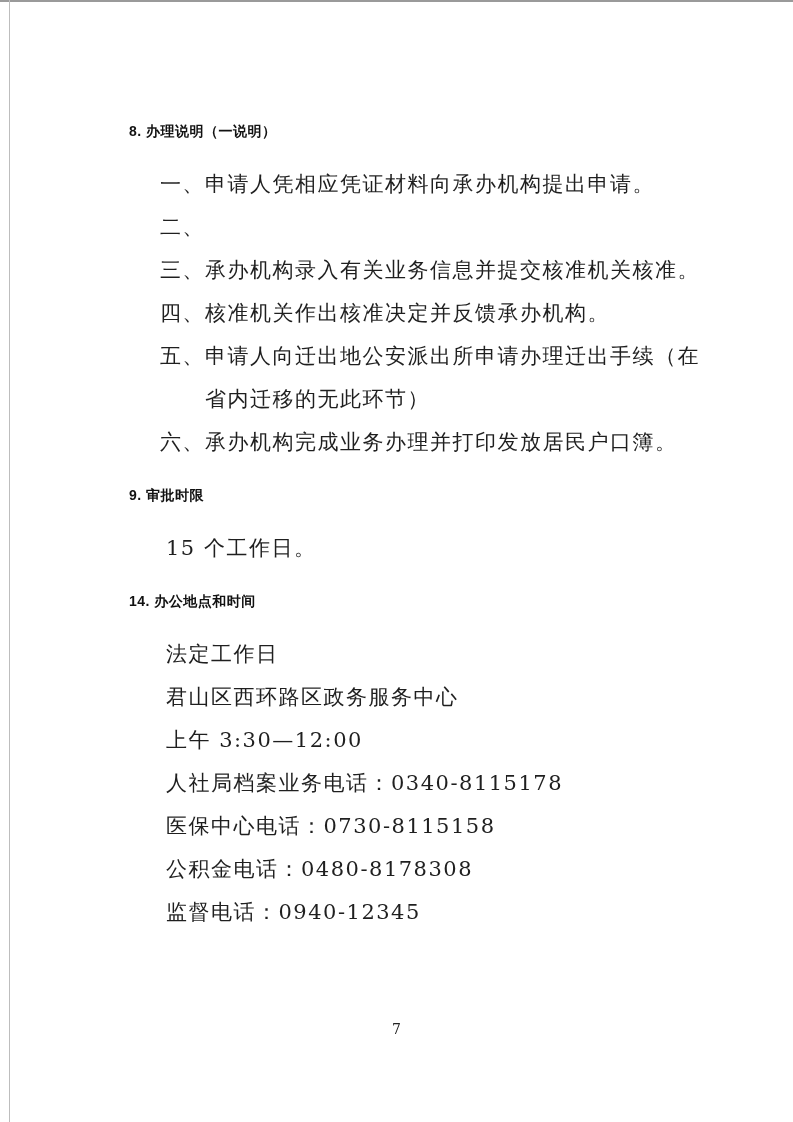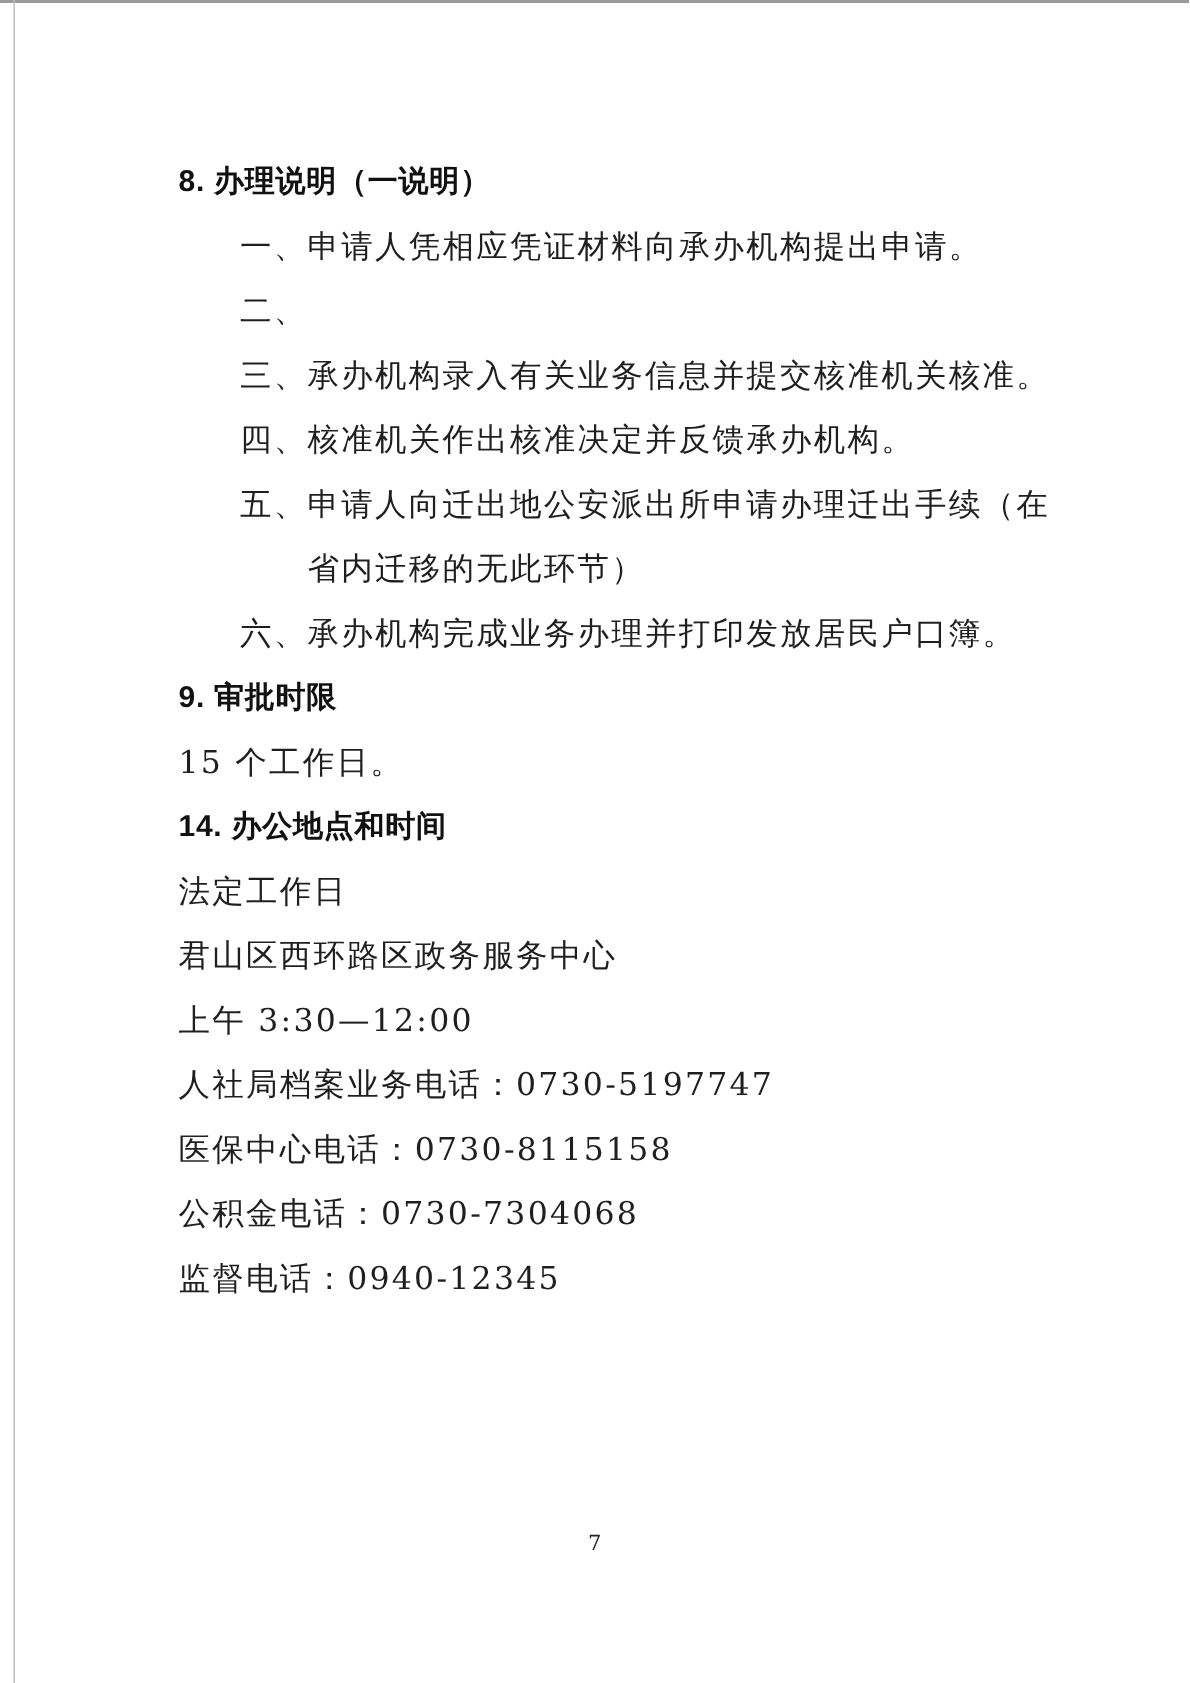"8. 办理说明（一说明）" .heading { font-size: 20px -> 14px; margin: 0 -> 10px }
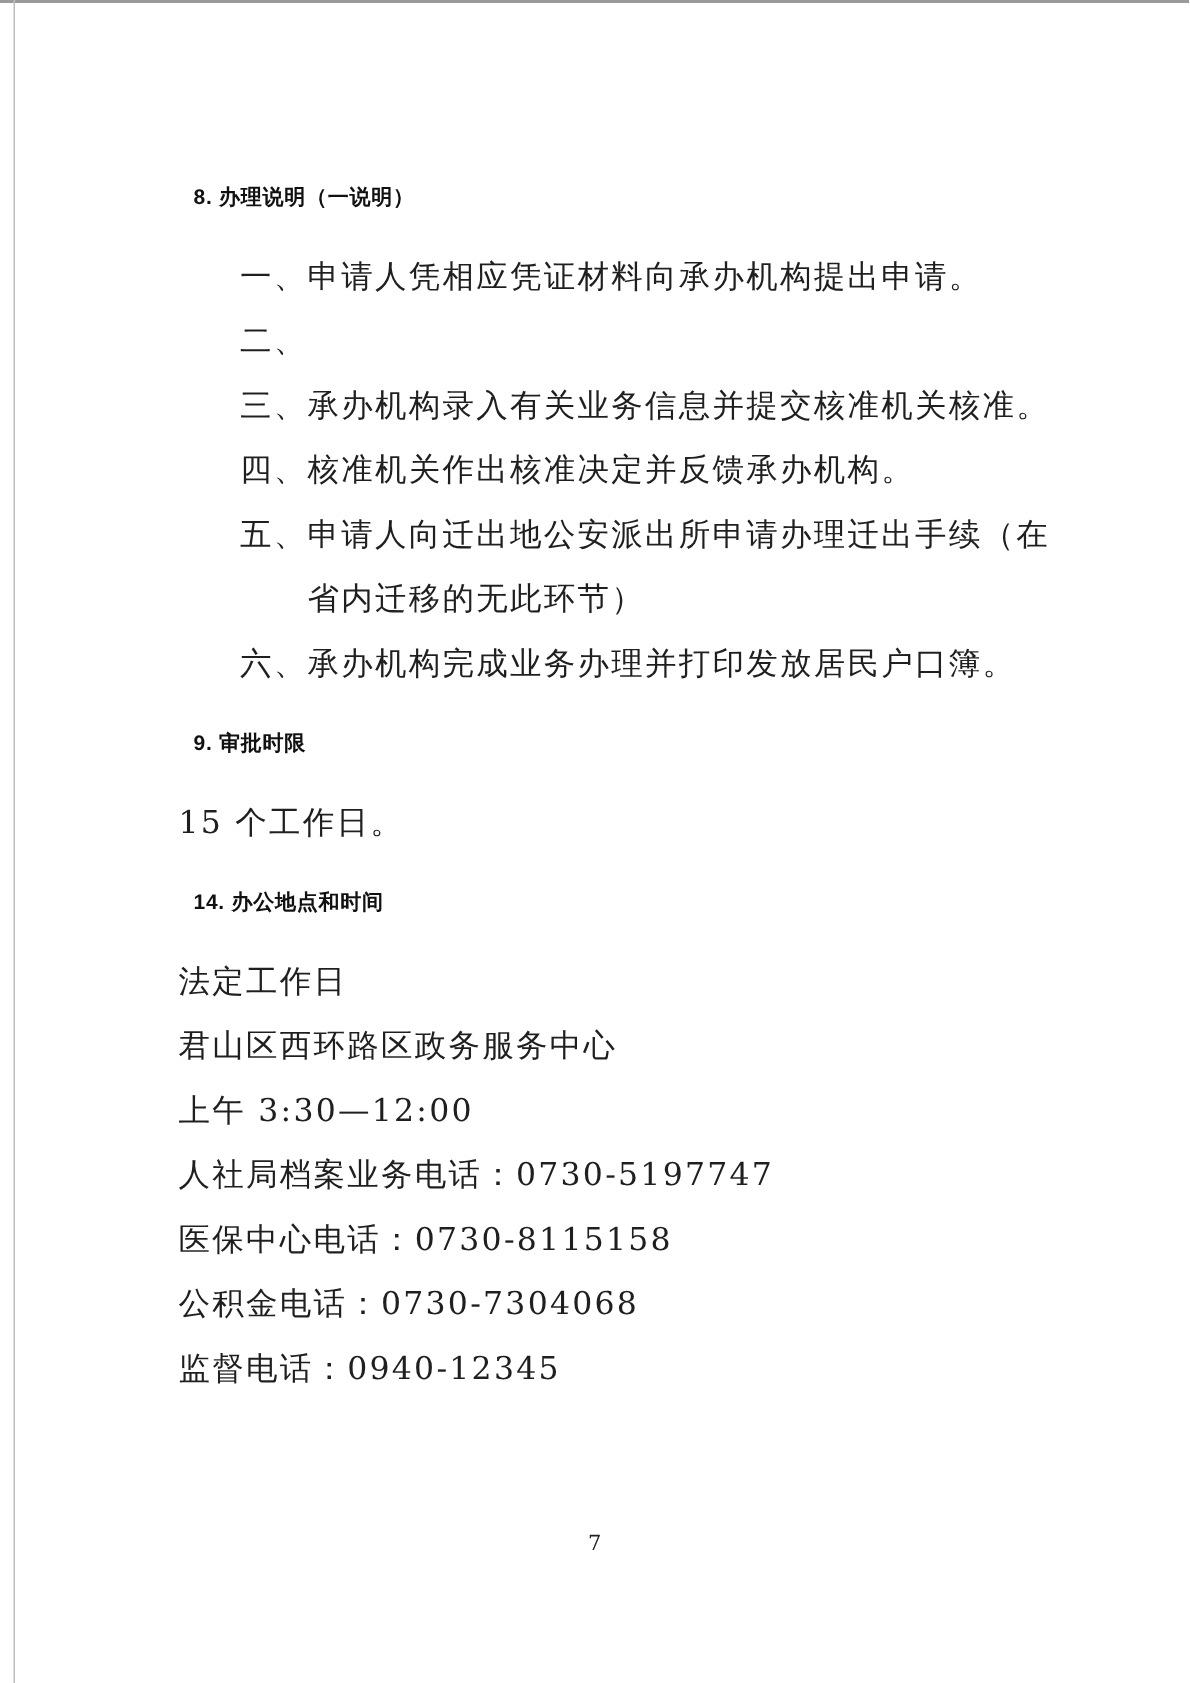"15 个工作日。" .line { margin-left: none -> 47px }
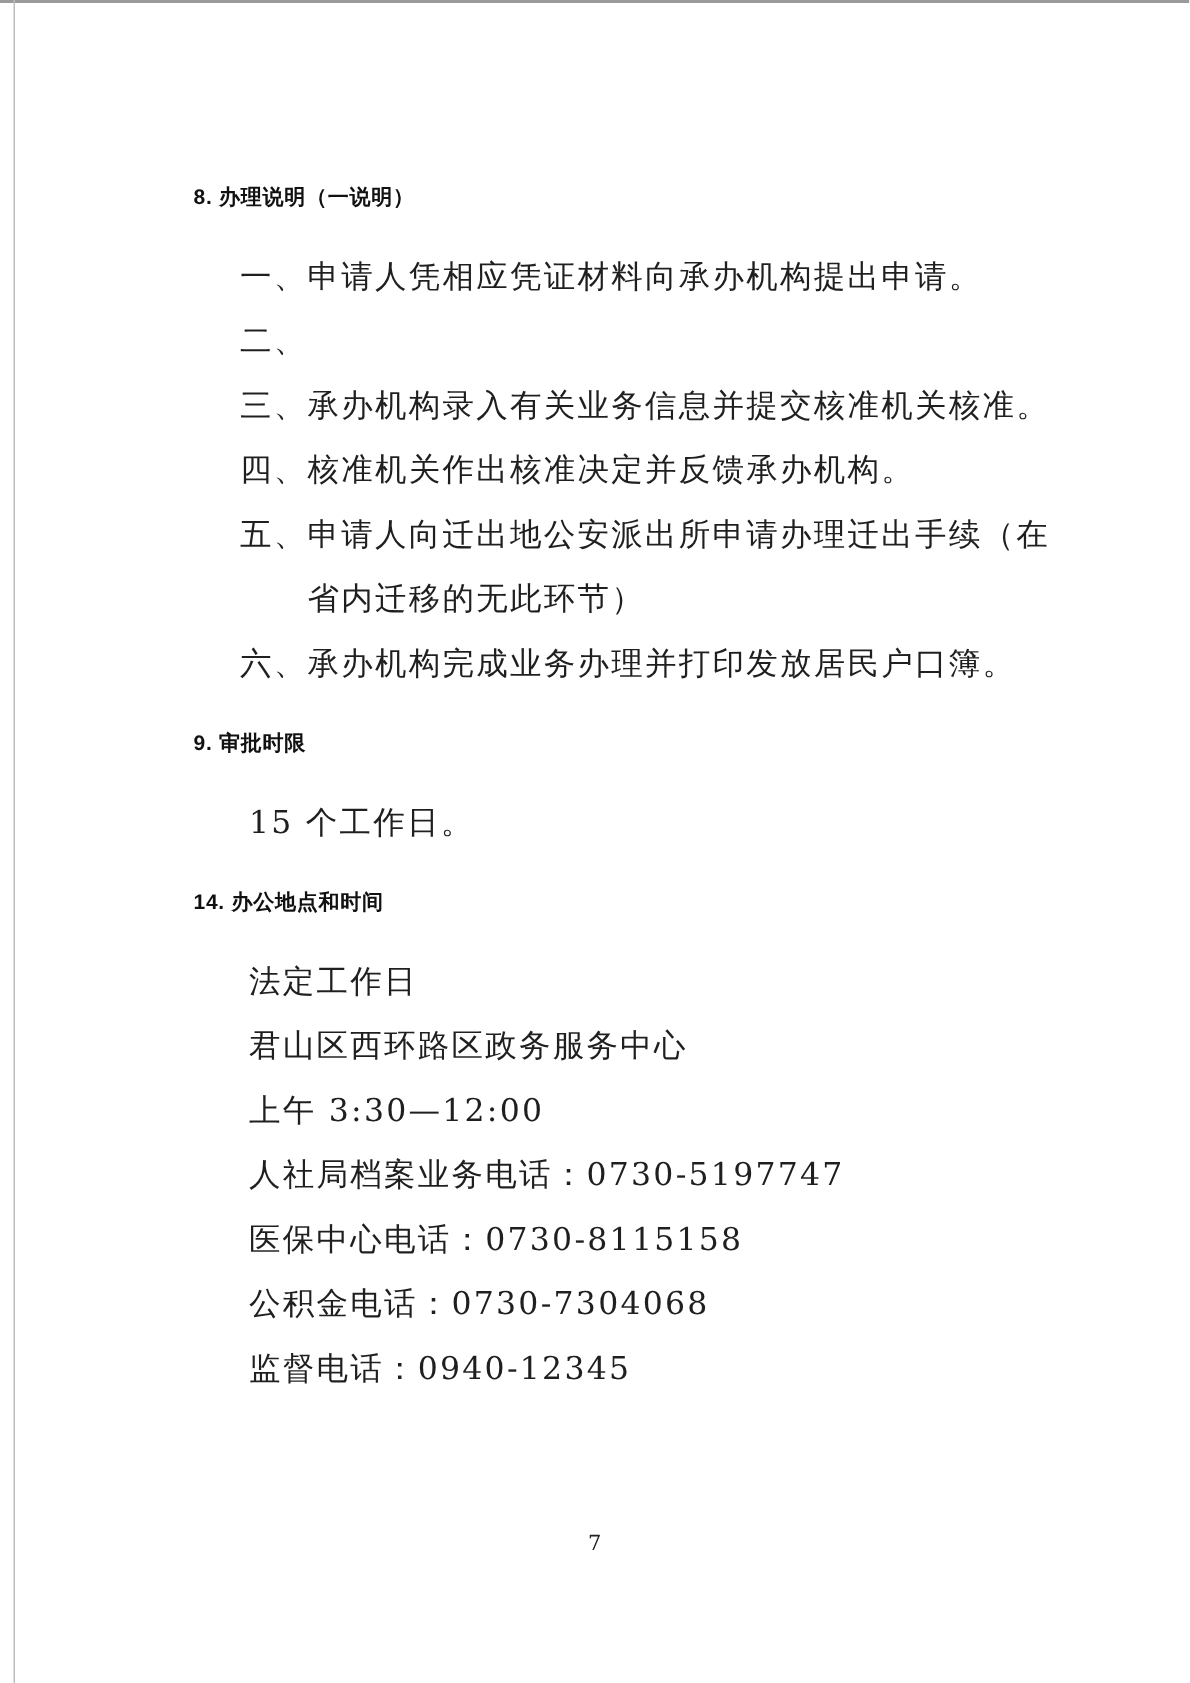"人社局档案业务电话：0730-5197747" div.line { text: 0730-5197747 -> 0340-8115178 }
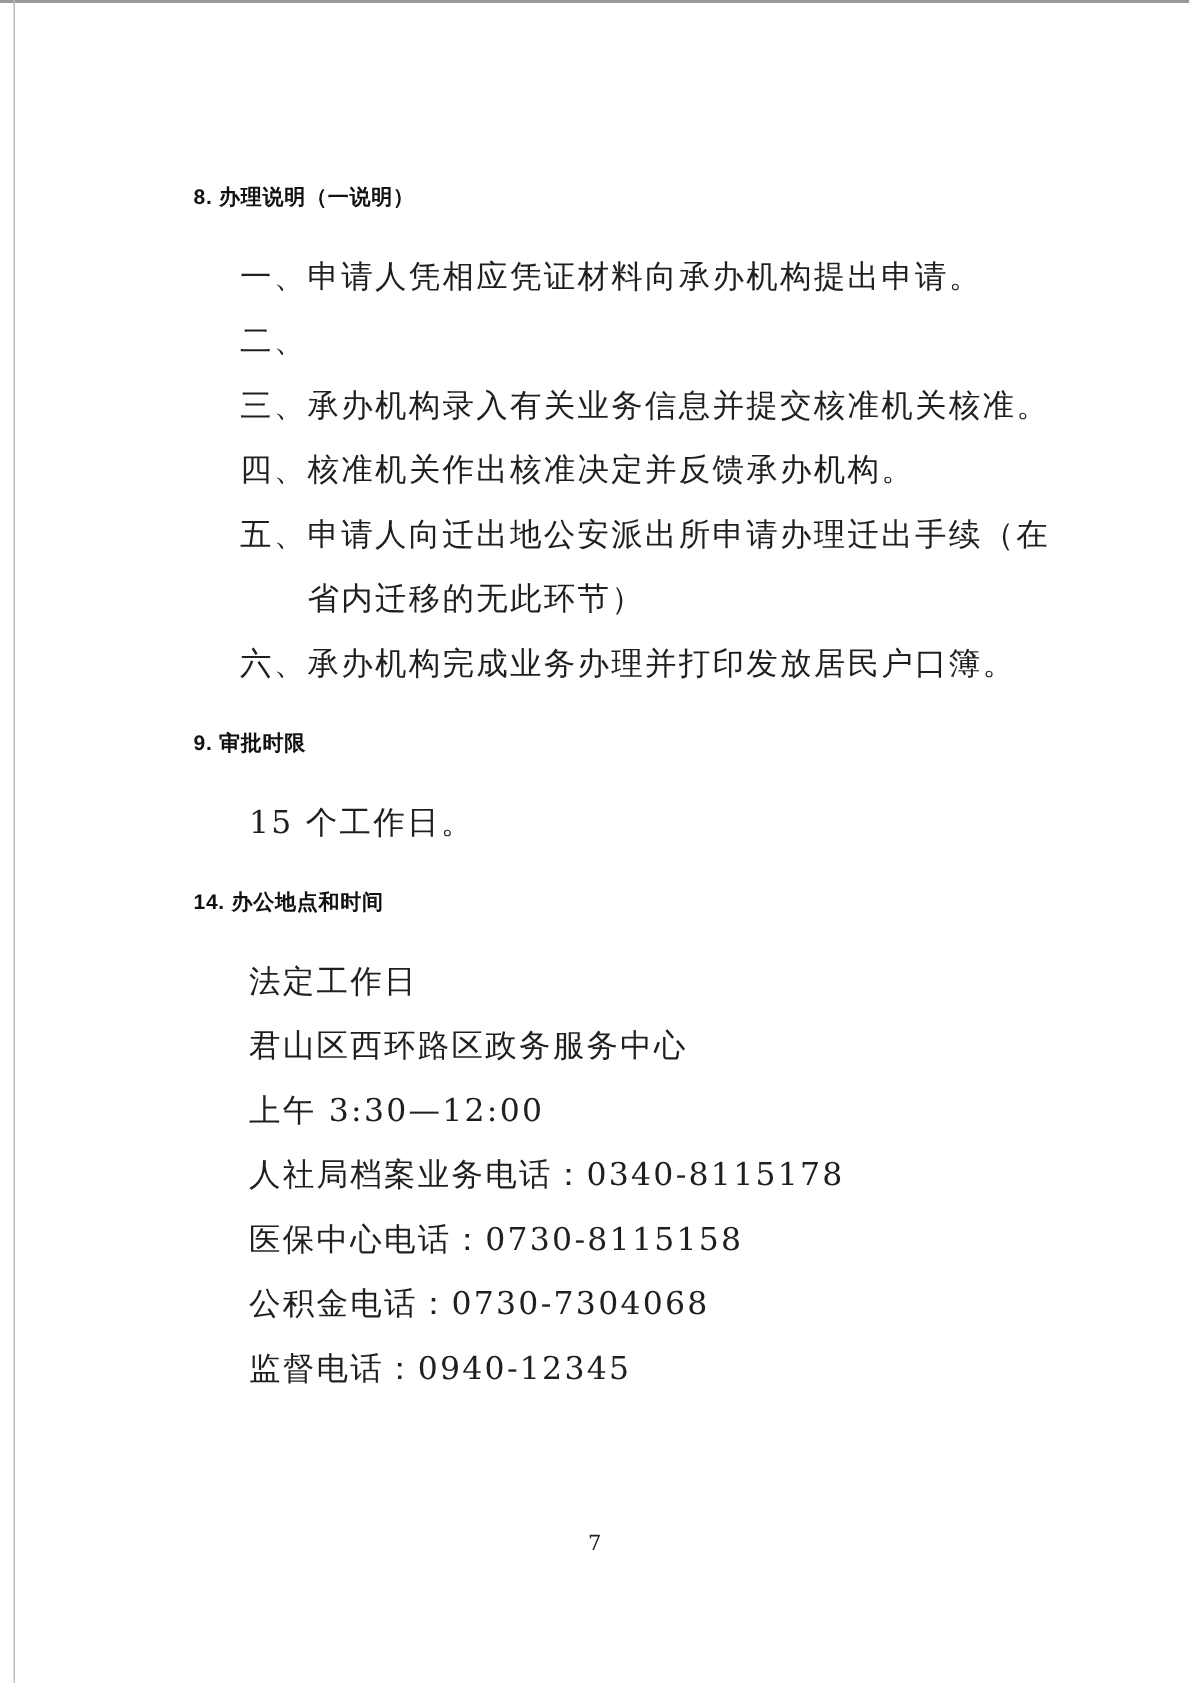"公积金电话：0730-7304068" div.line { text: 0730-7304068 -> 0480-8178308 }
